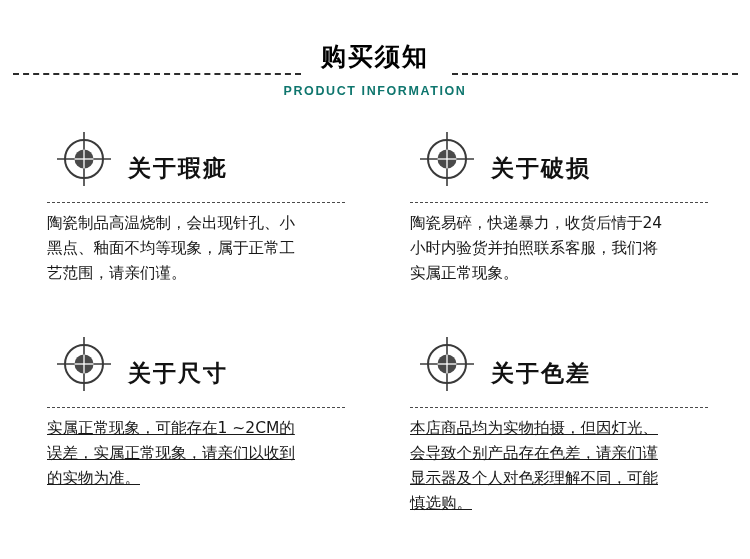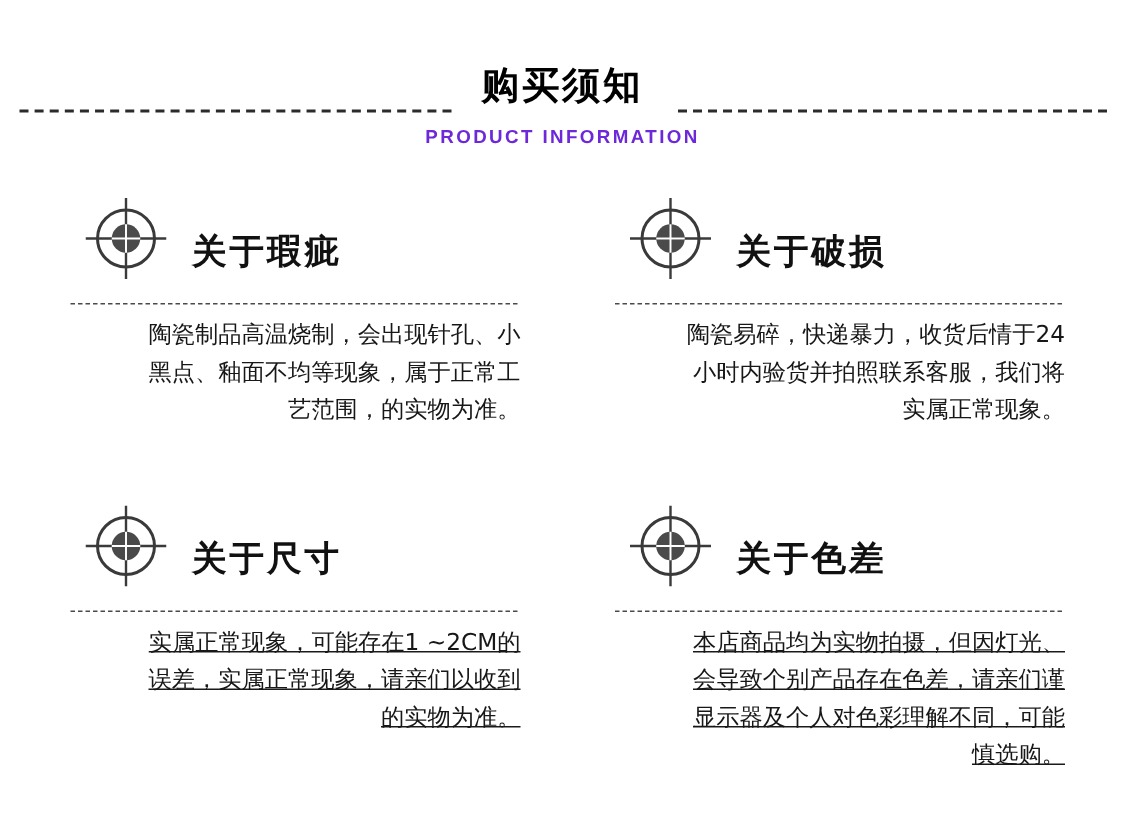"PRODUCT INFORMATION" .header-subtitle { color: #6d28d9 -> #0f766e }
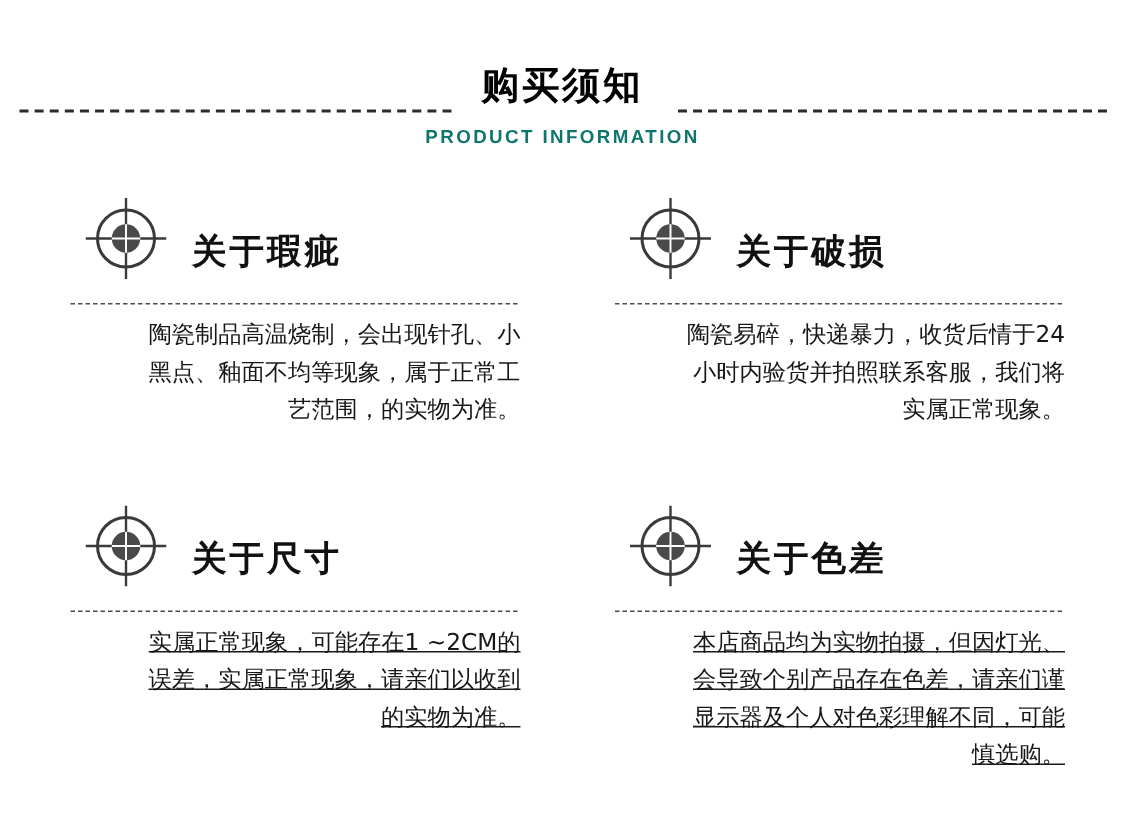"陶瓷制品高温烧制，会出现针孔、小" .cell-body .line { text-align: right -> none }
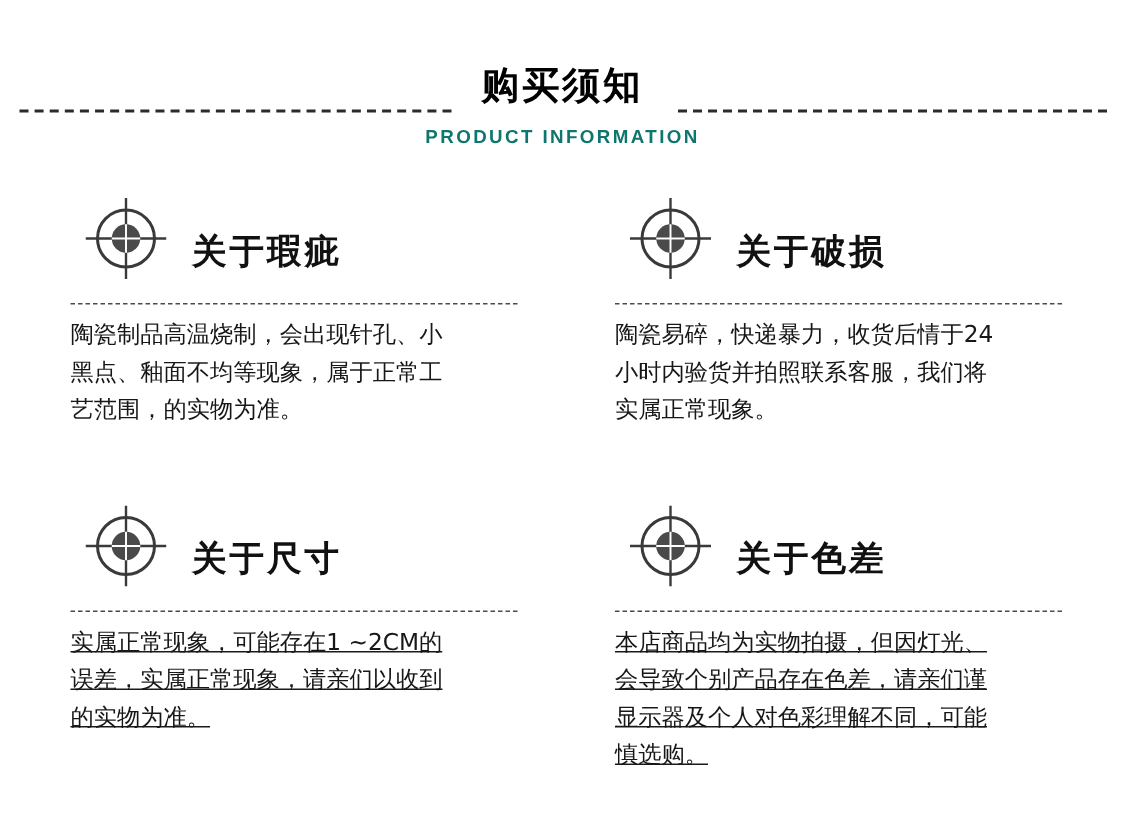"艺范围，的实物为准。" span.line { text: 的实物为准 -> 请亲们谨 }
